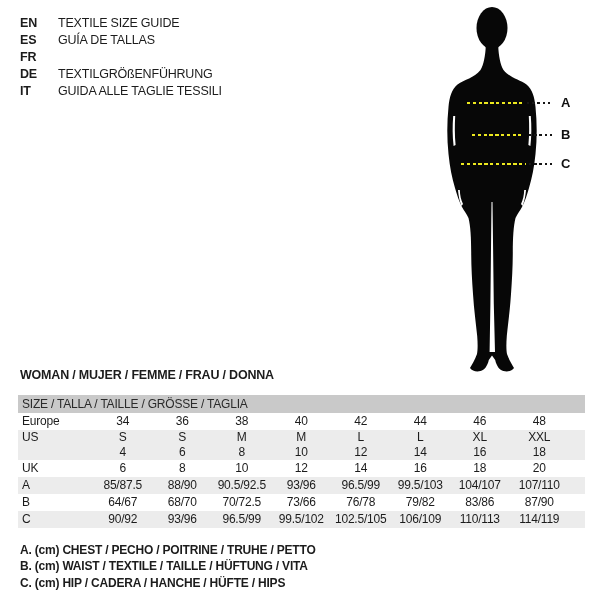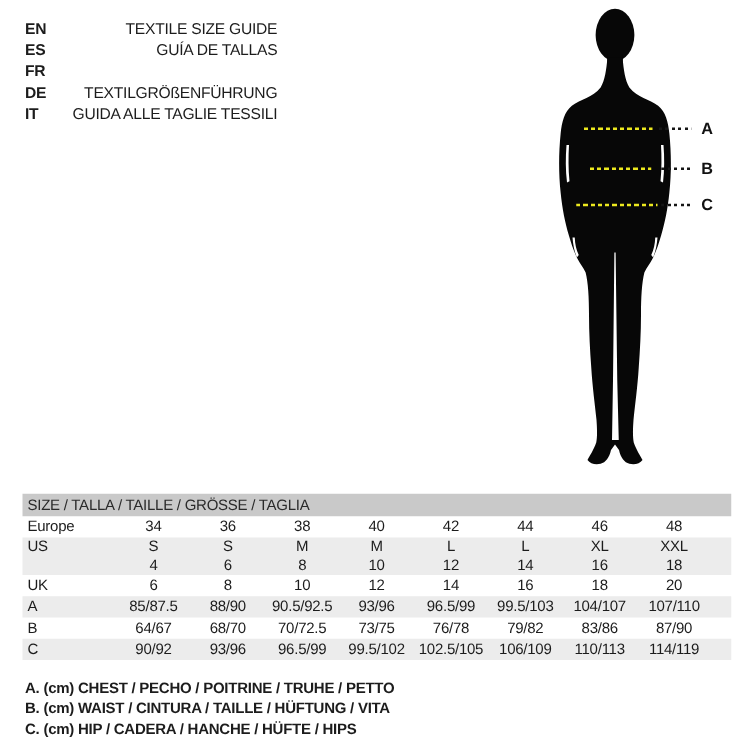"EN" .lang-row { justify-content: space-between -> none }
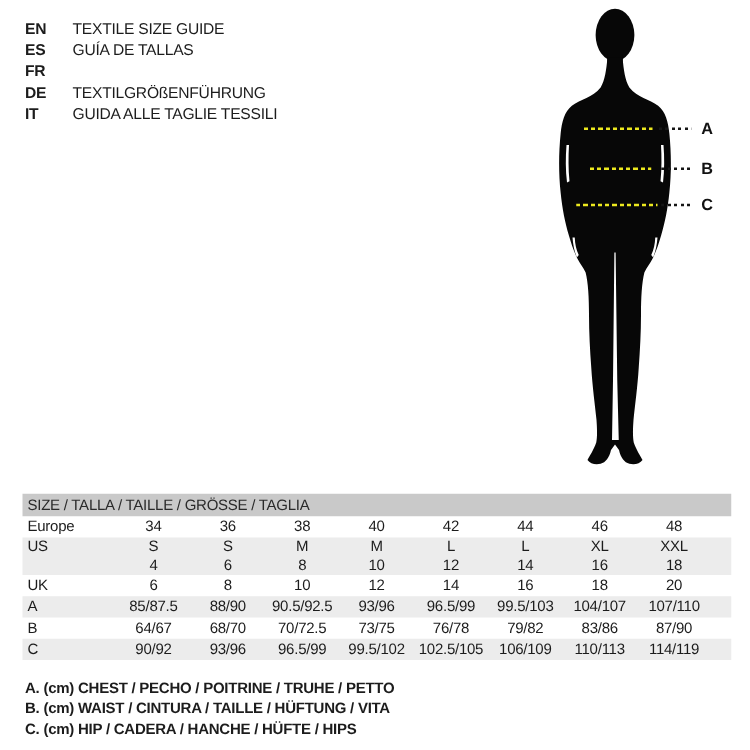"WOMAN / MUJER / FEMME" div.section-title { html: none -> <div>WOMAN / MUJER / FEMME / FRAU / DONNA</div> }
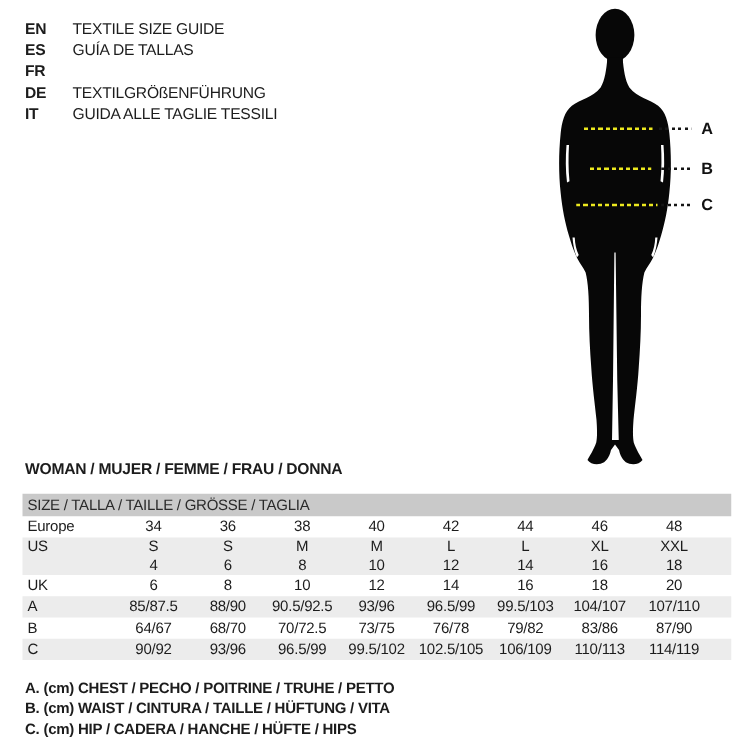"73/75" span.tcell { text: 73/75 -> 73/66 }
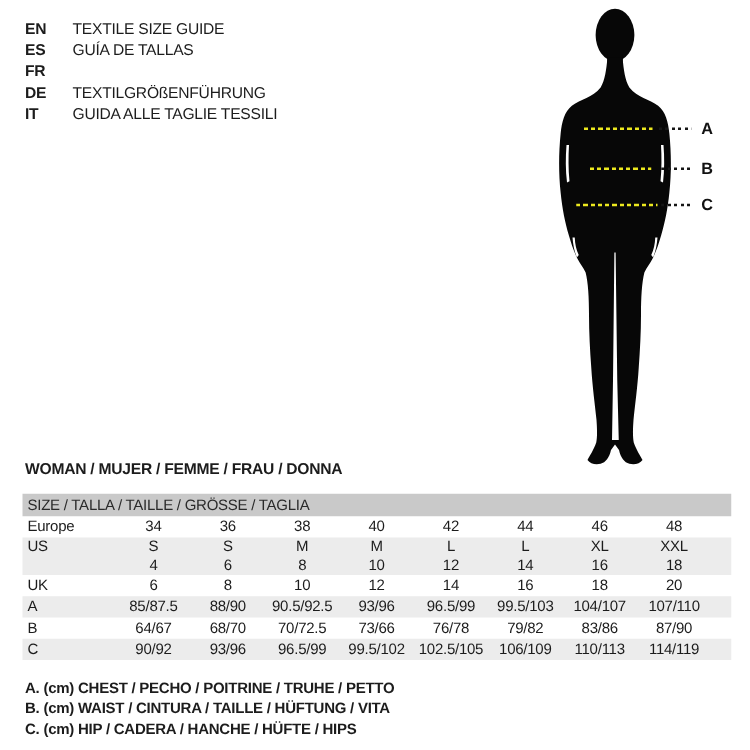"B. (cm) WAIST / CINTURA" div.legend-line { text: CINTURA -> TEXTILE }
